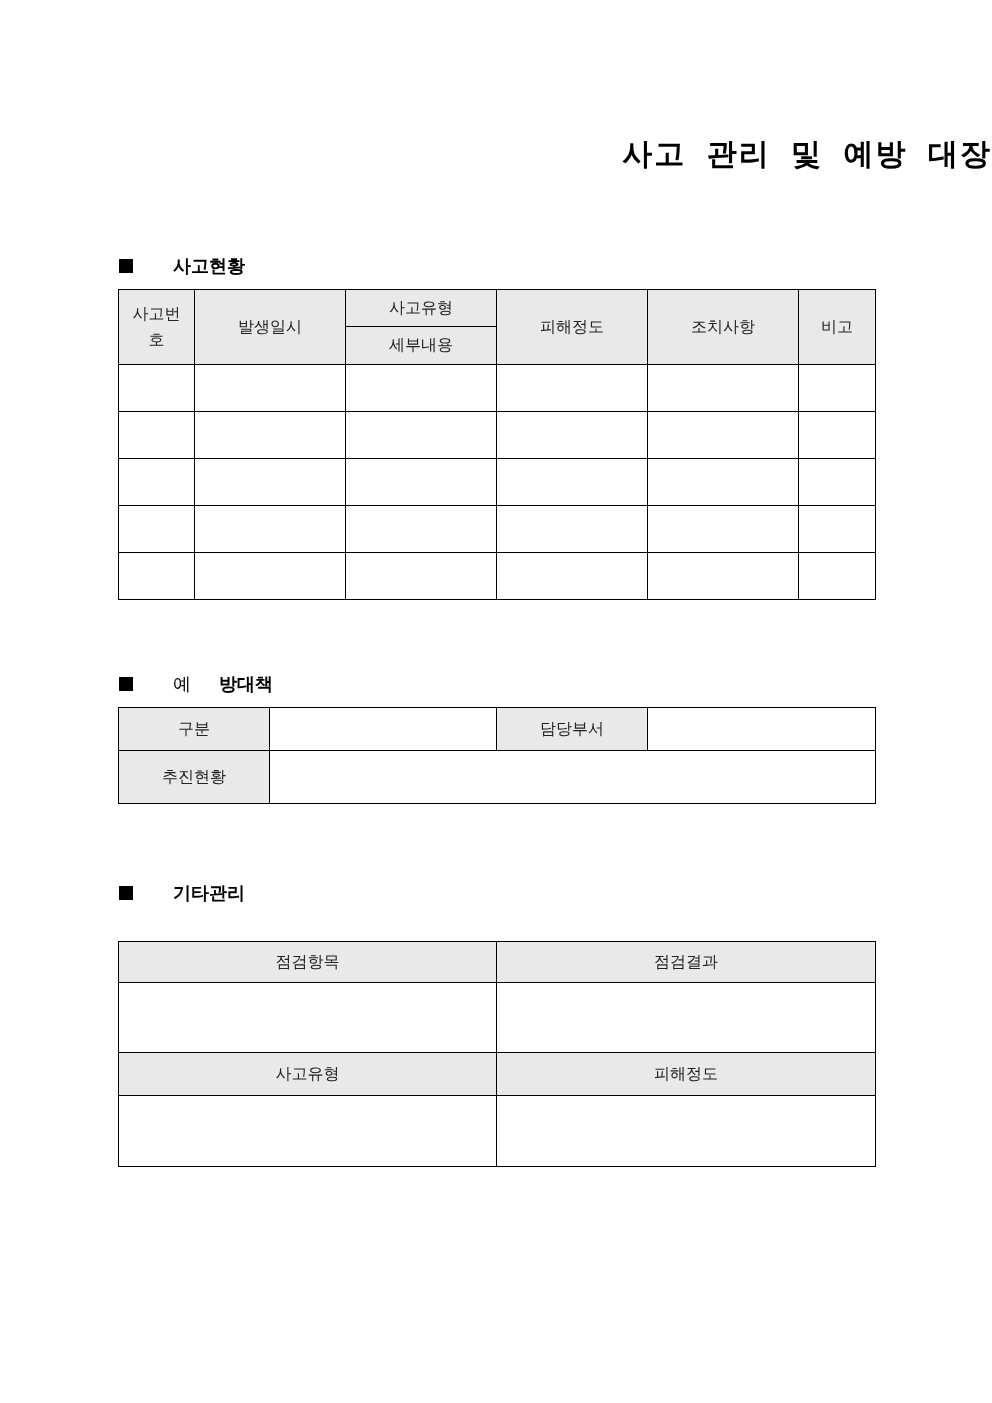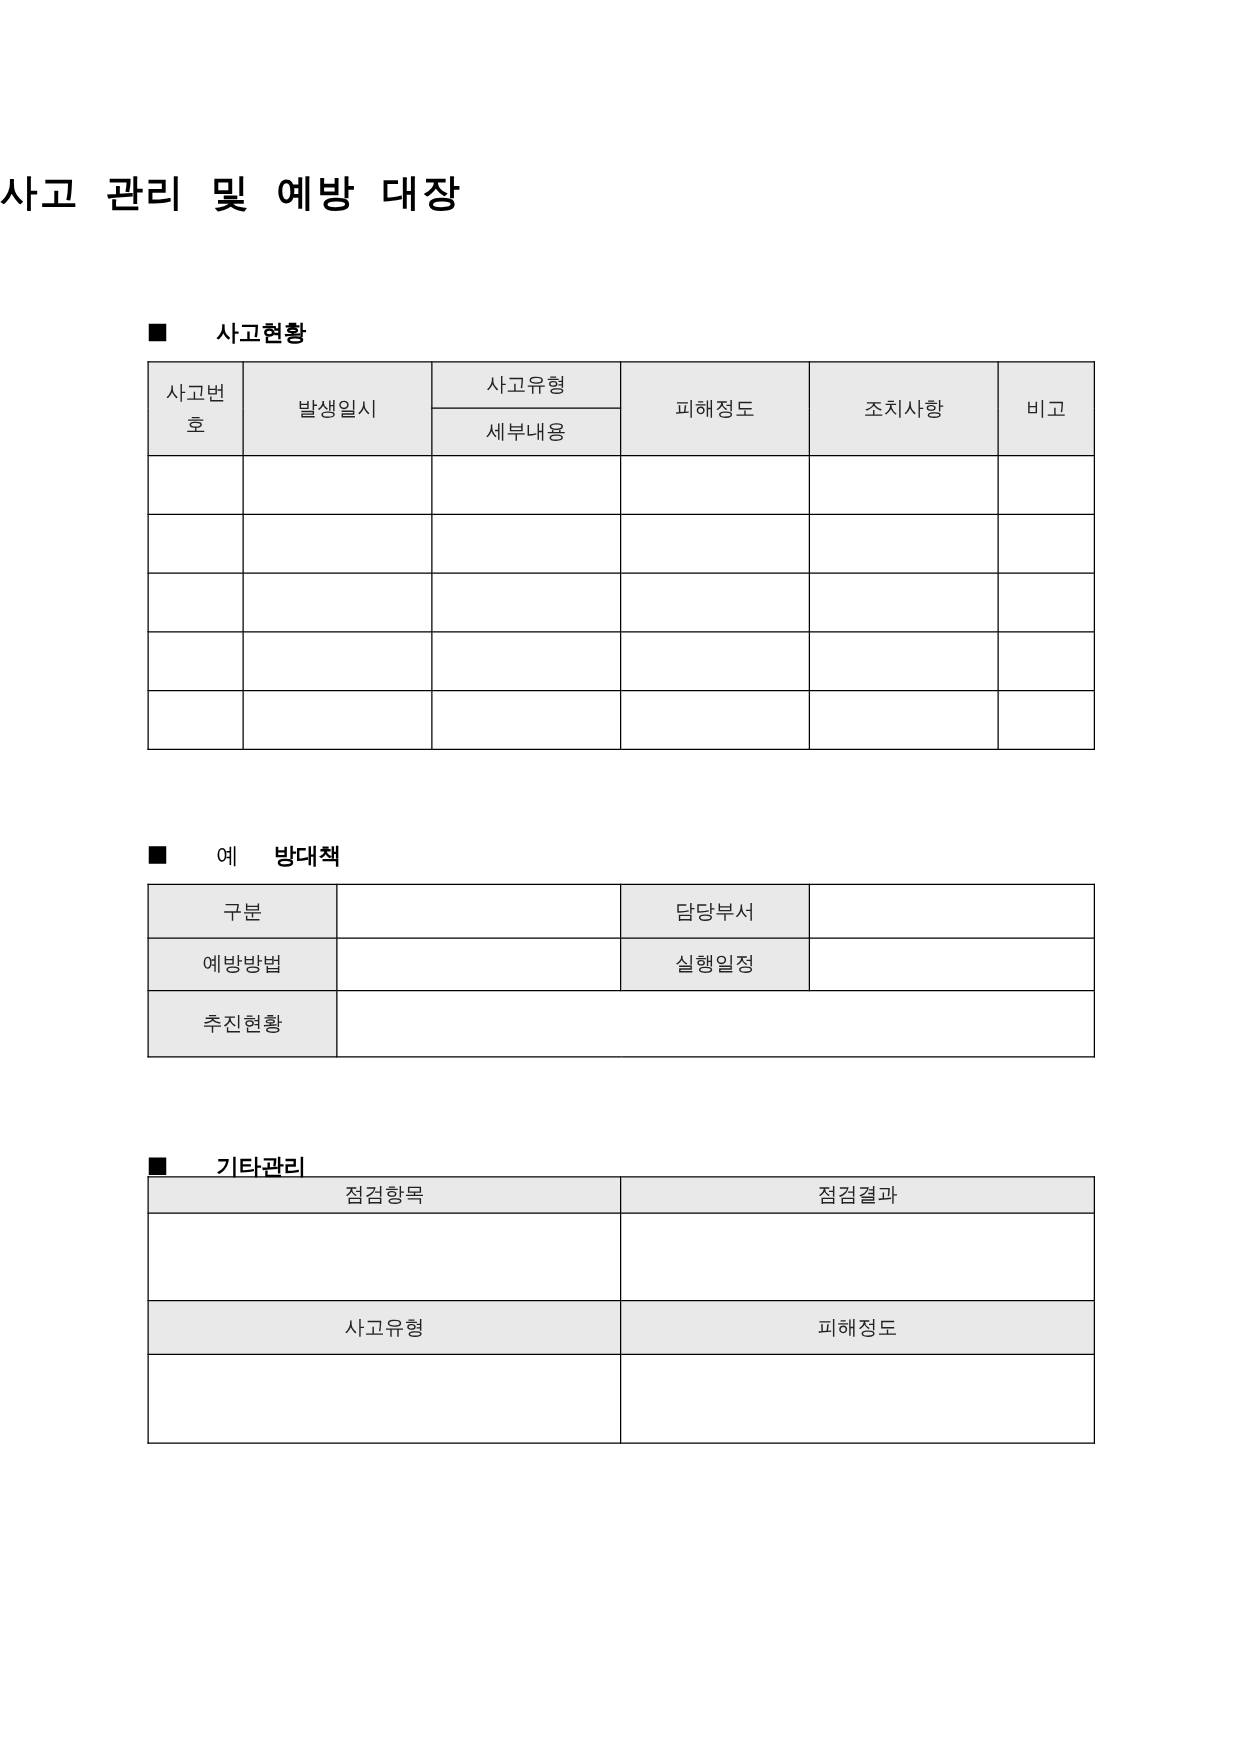"사고 관리 및 예방 대장" .title { text-align: left -> right }
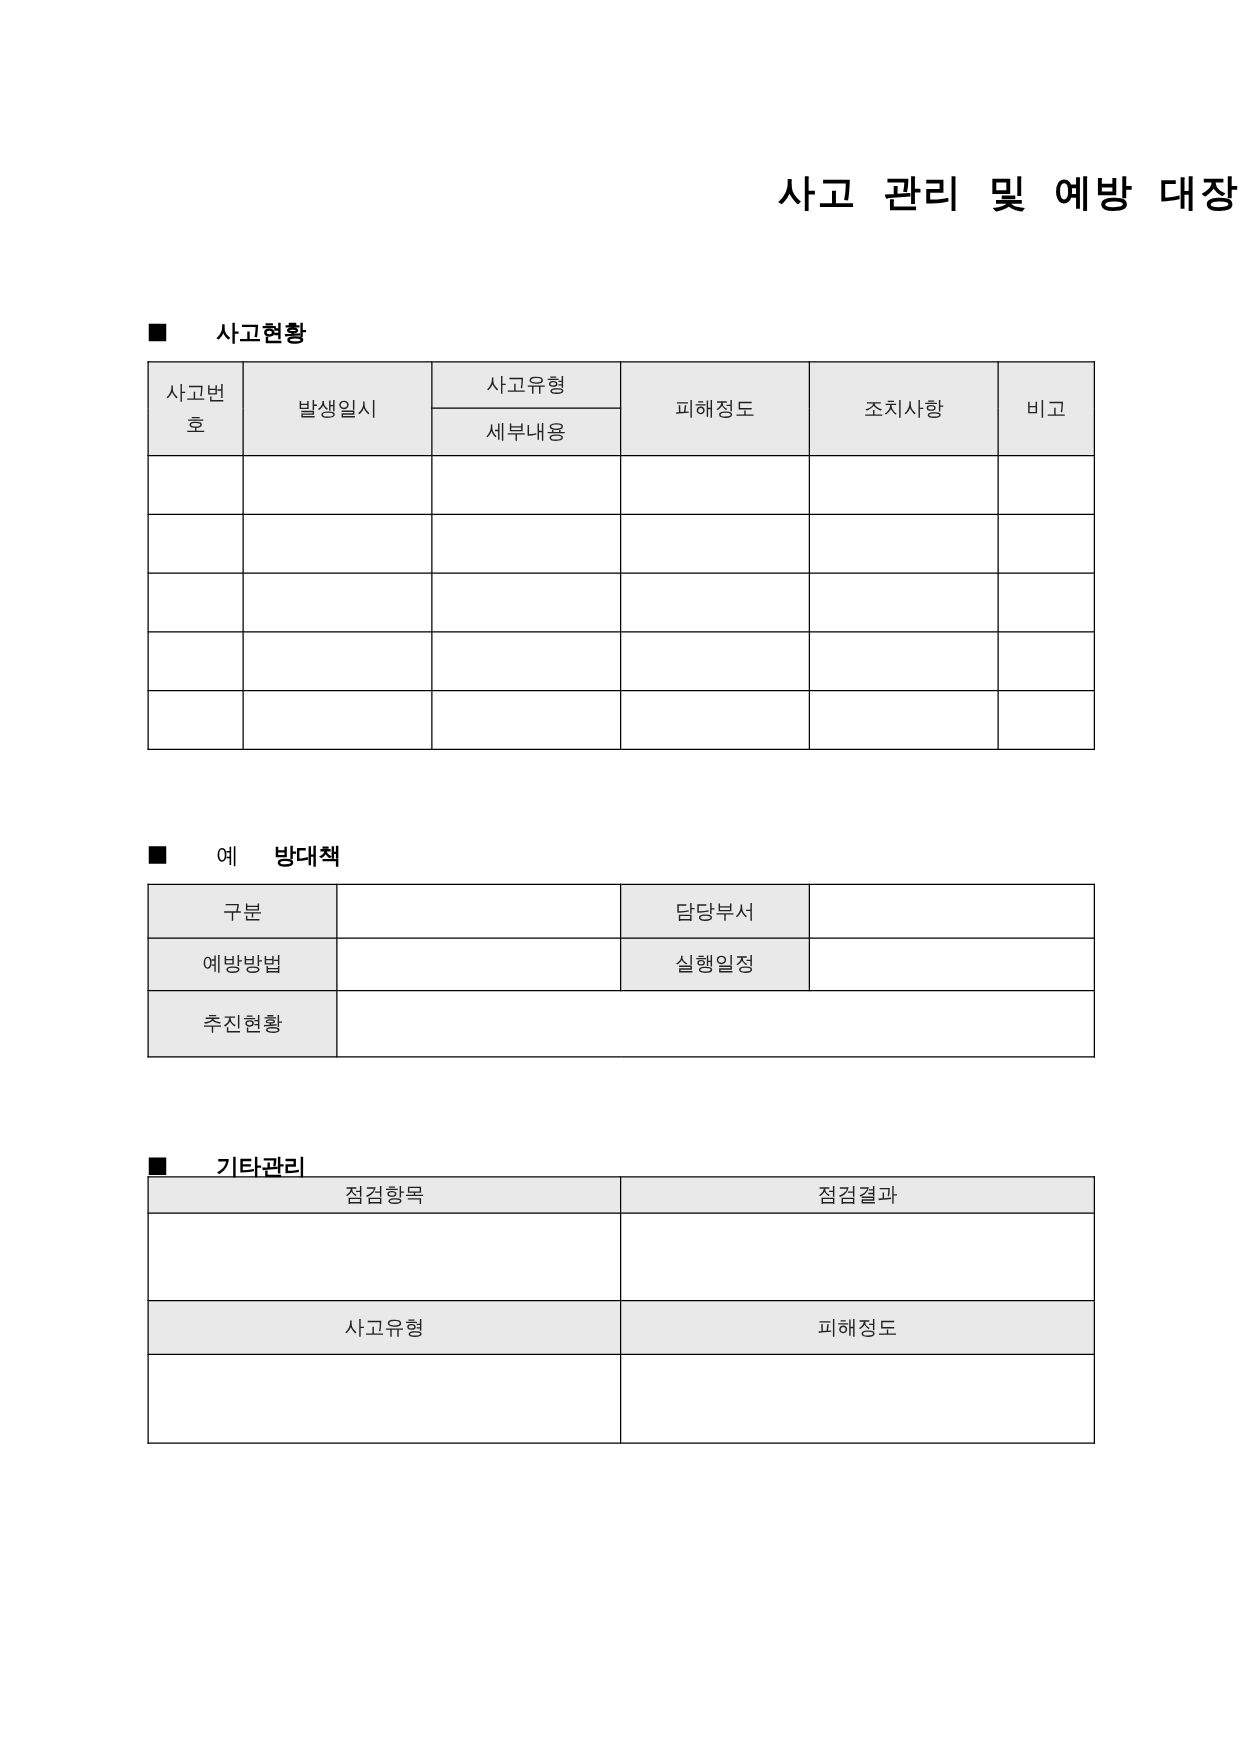"예방방법" tr { html: <tr> <td>예방방법</td> <td></td> <td>실행일정</td> <td></td> </tr> -> none }
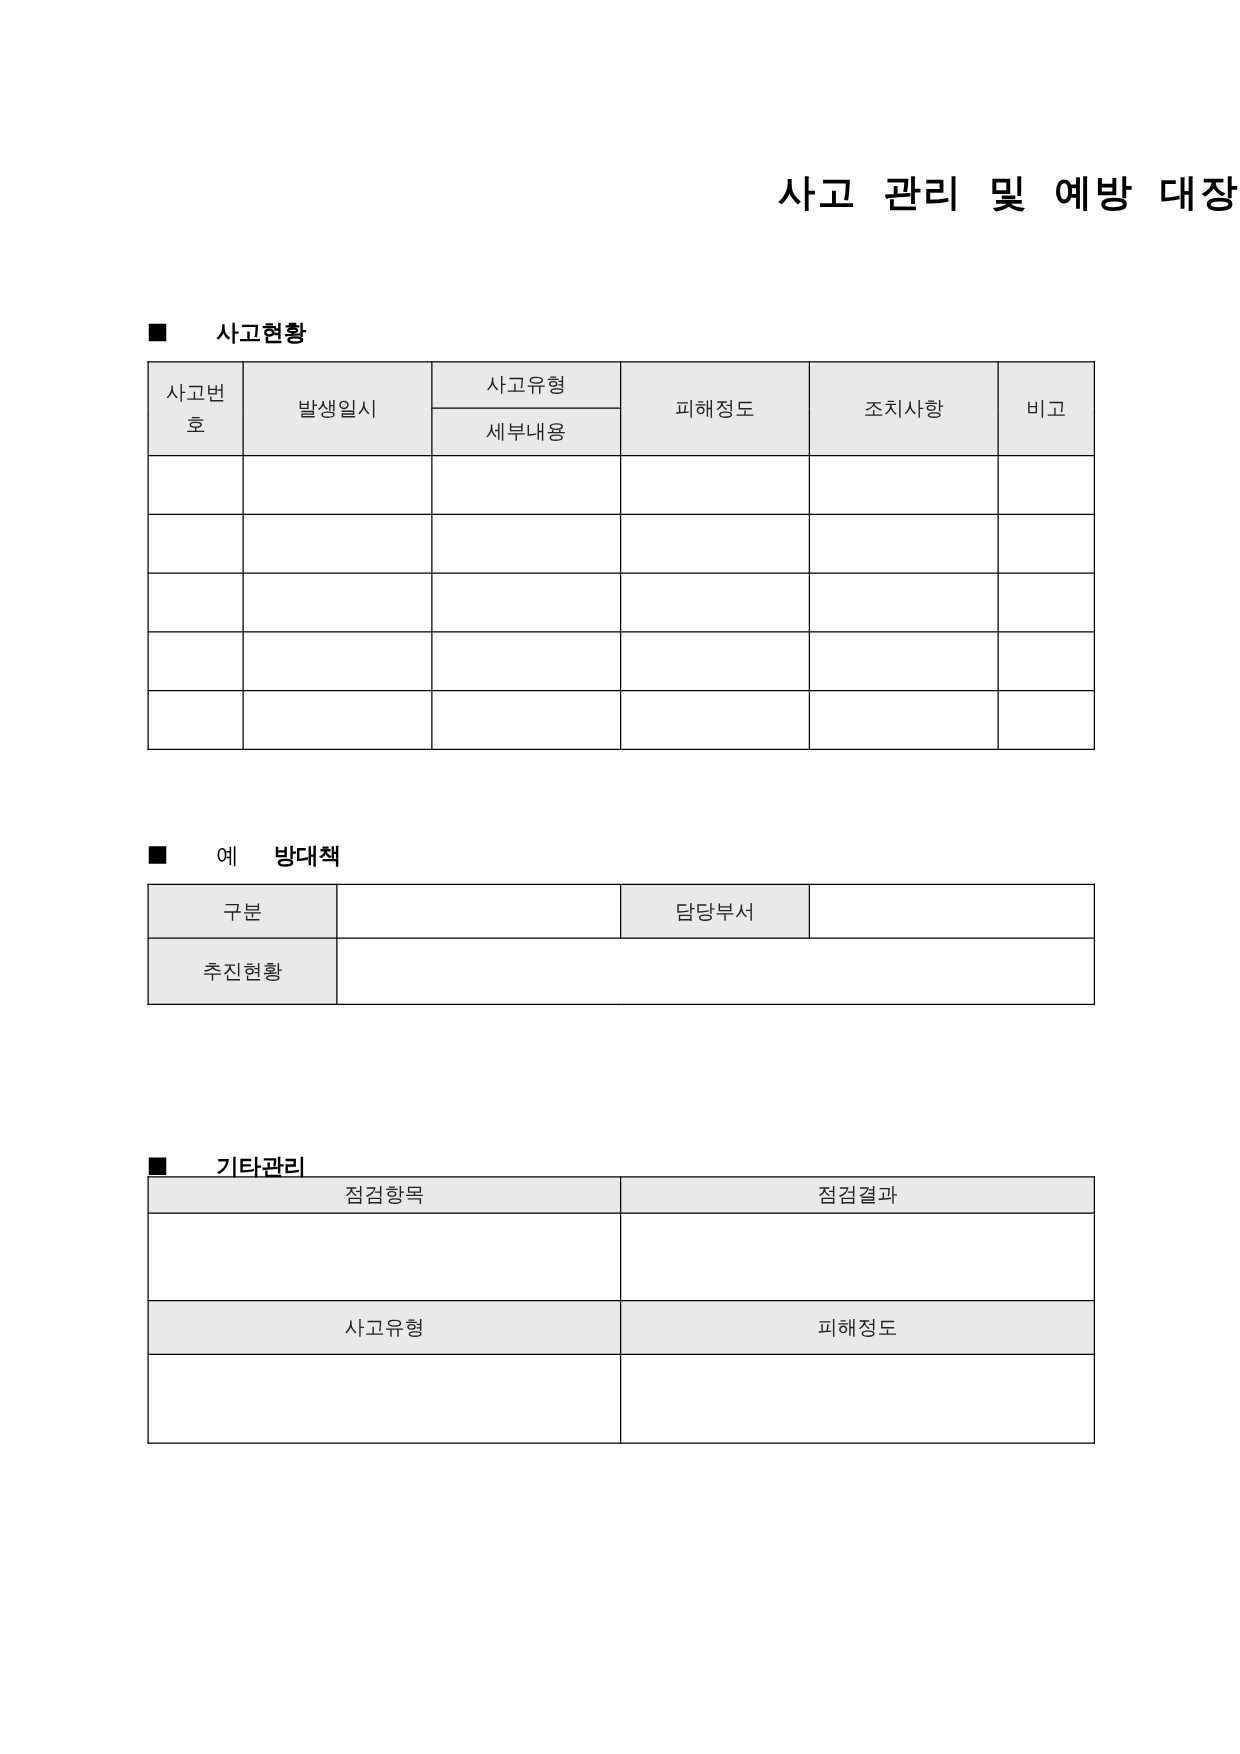"기타관리" div.section-head { margin-top: 40px -> none }
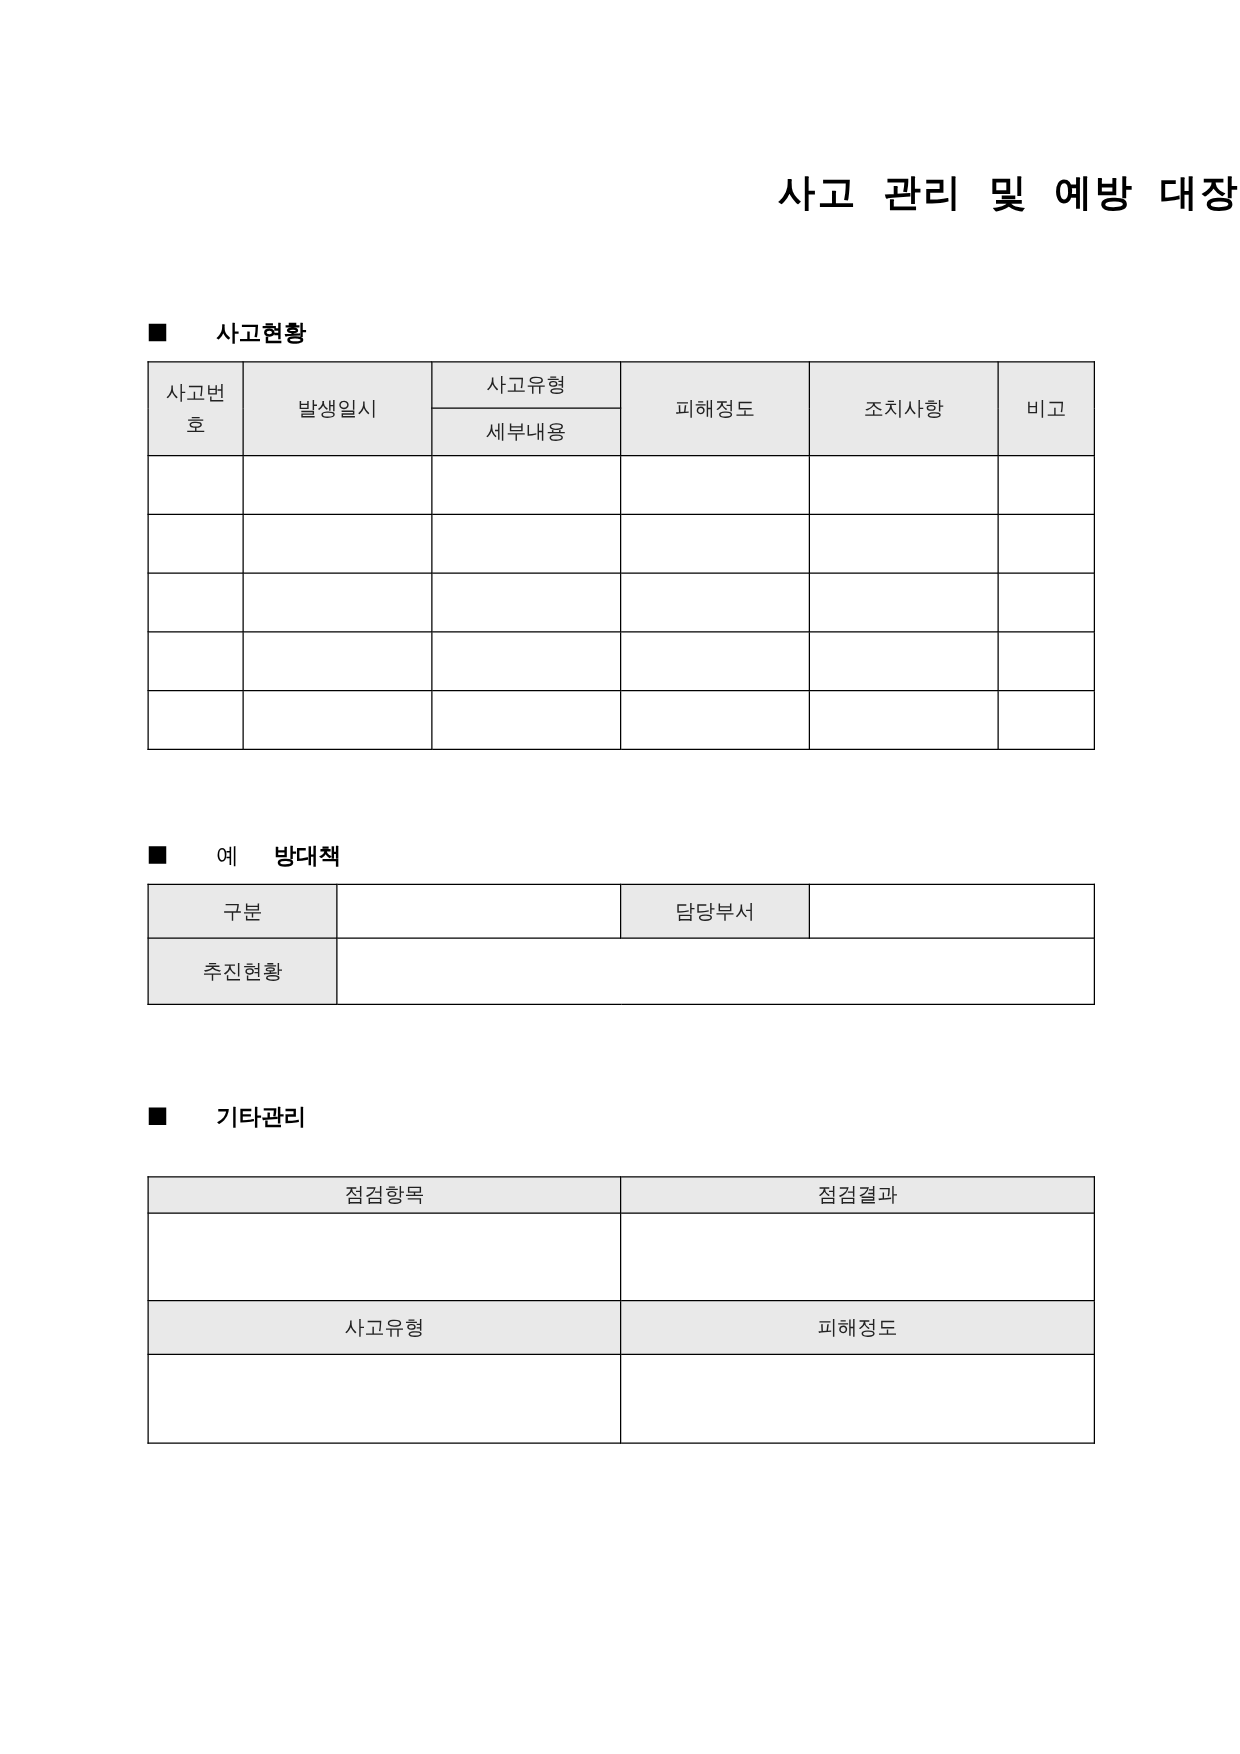"점검항목" tr { height: 29px -> 41px }
